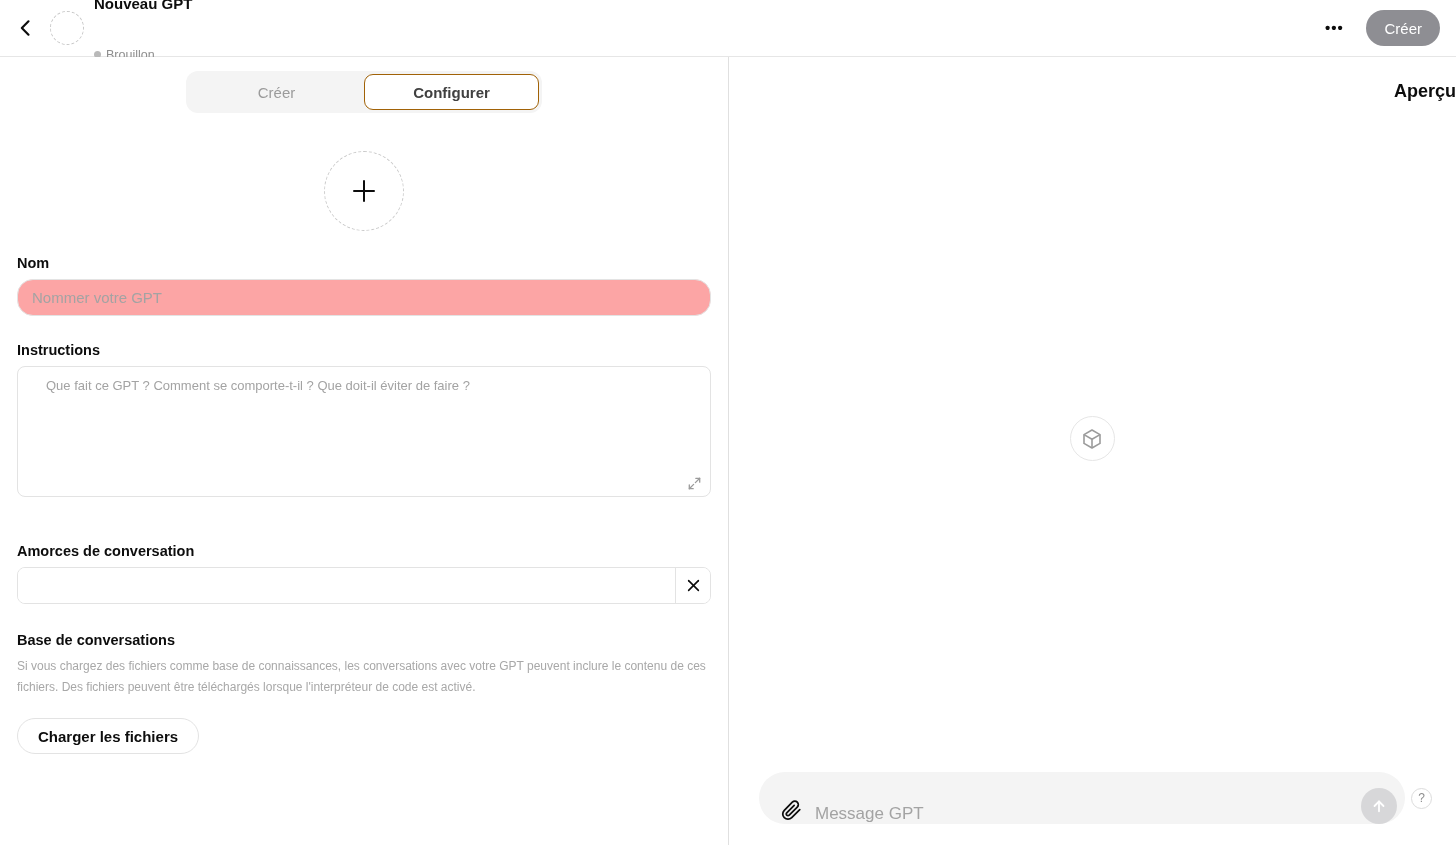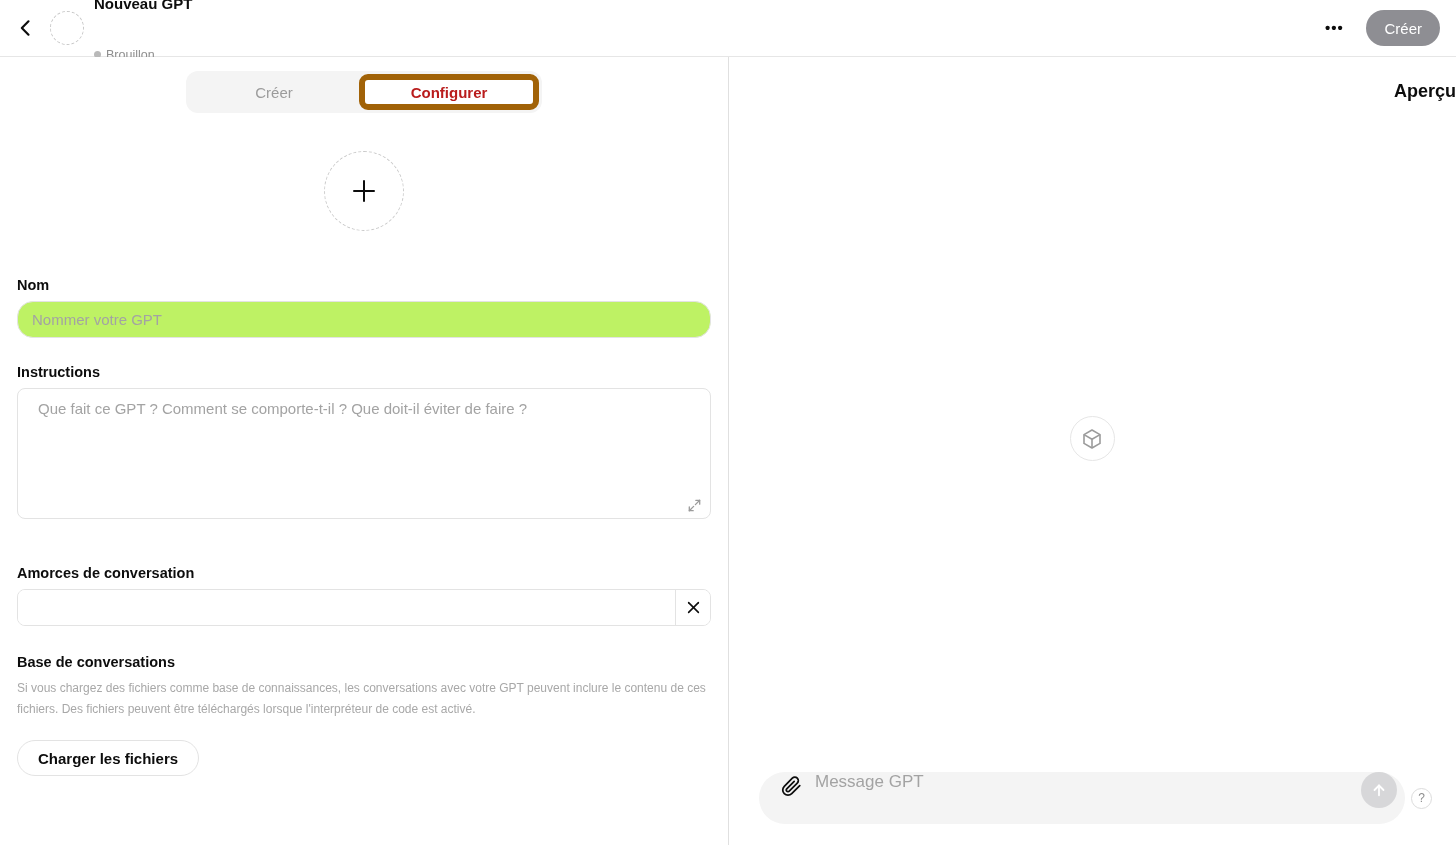"Configurer" .tab.active { border: 6px solid #a16207 -> 1px solid #a16207; color: #b91c1c -> #404040 }
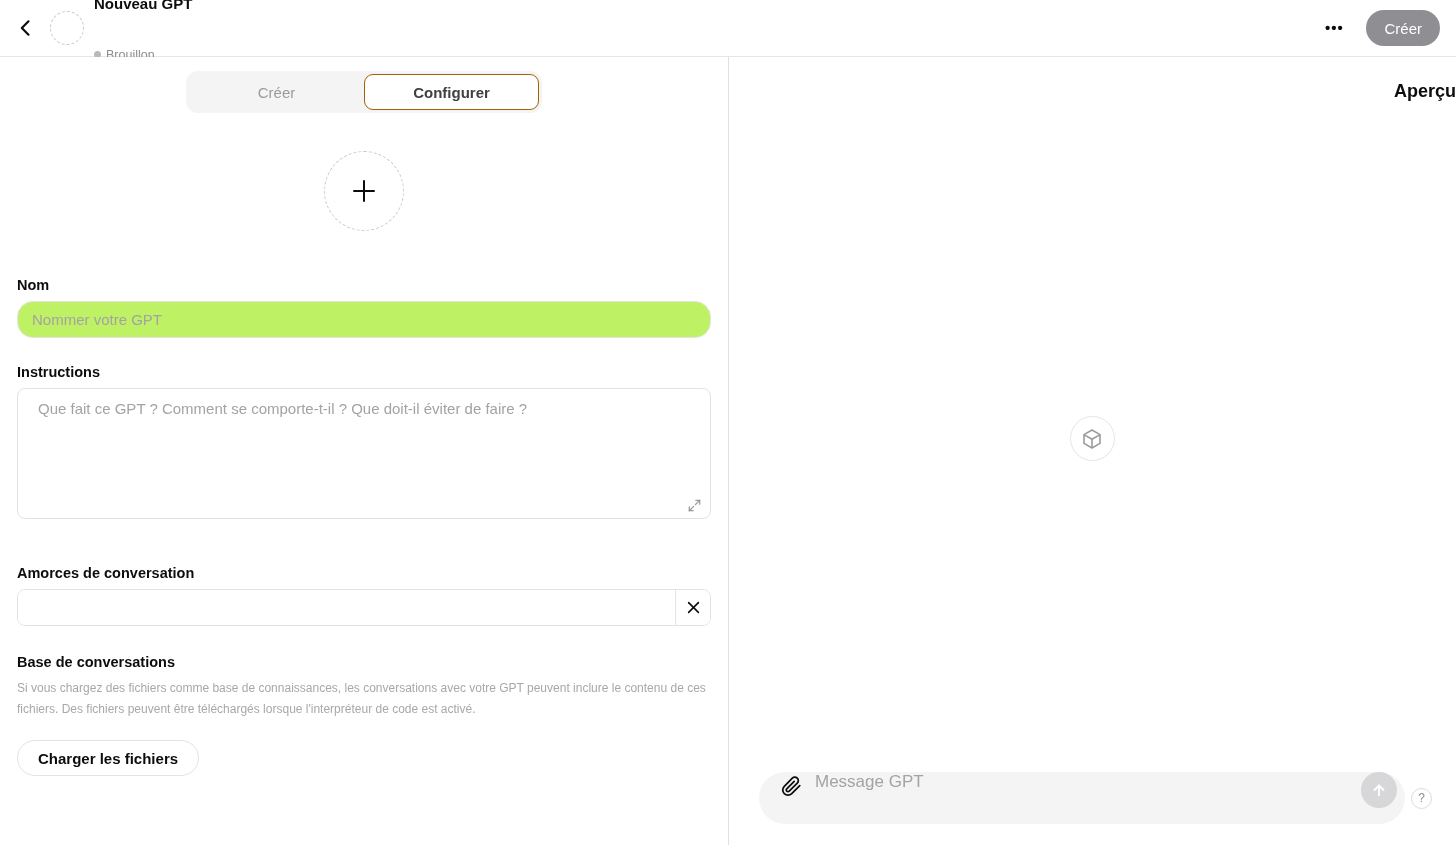"Nom" div.field { margin-top: 46px -> 24px }
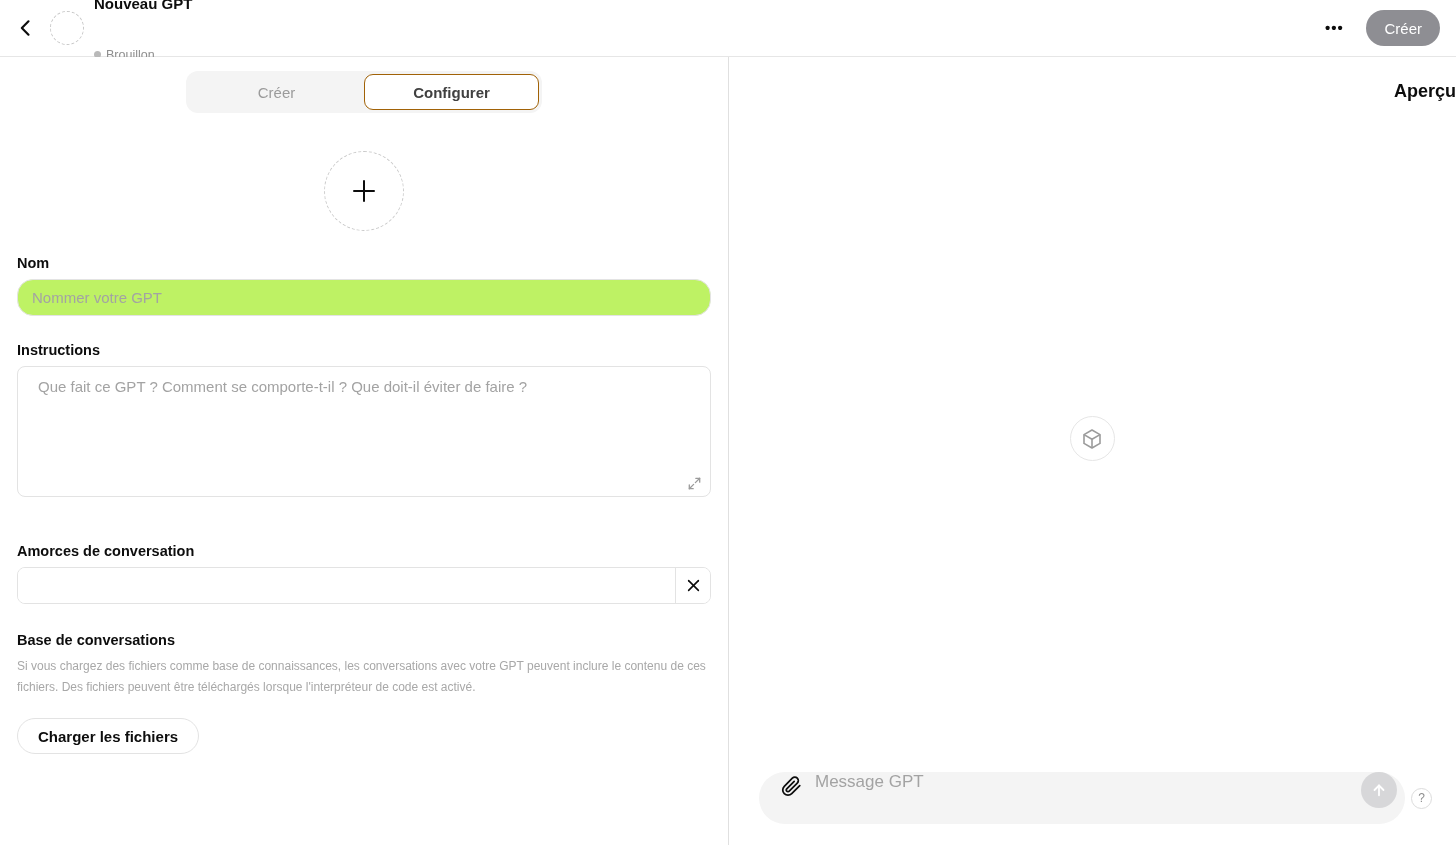"Nommer votre GPT" .text-input { background: #bef264 -> #fca5a5 }
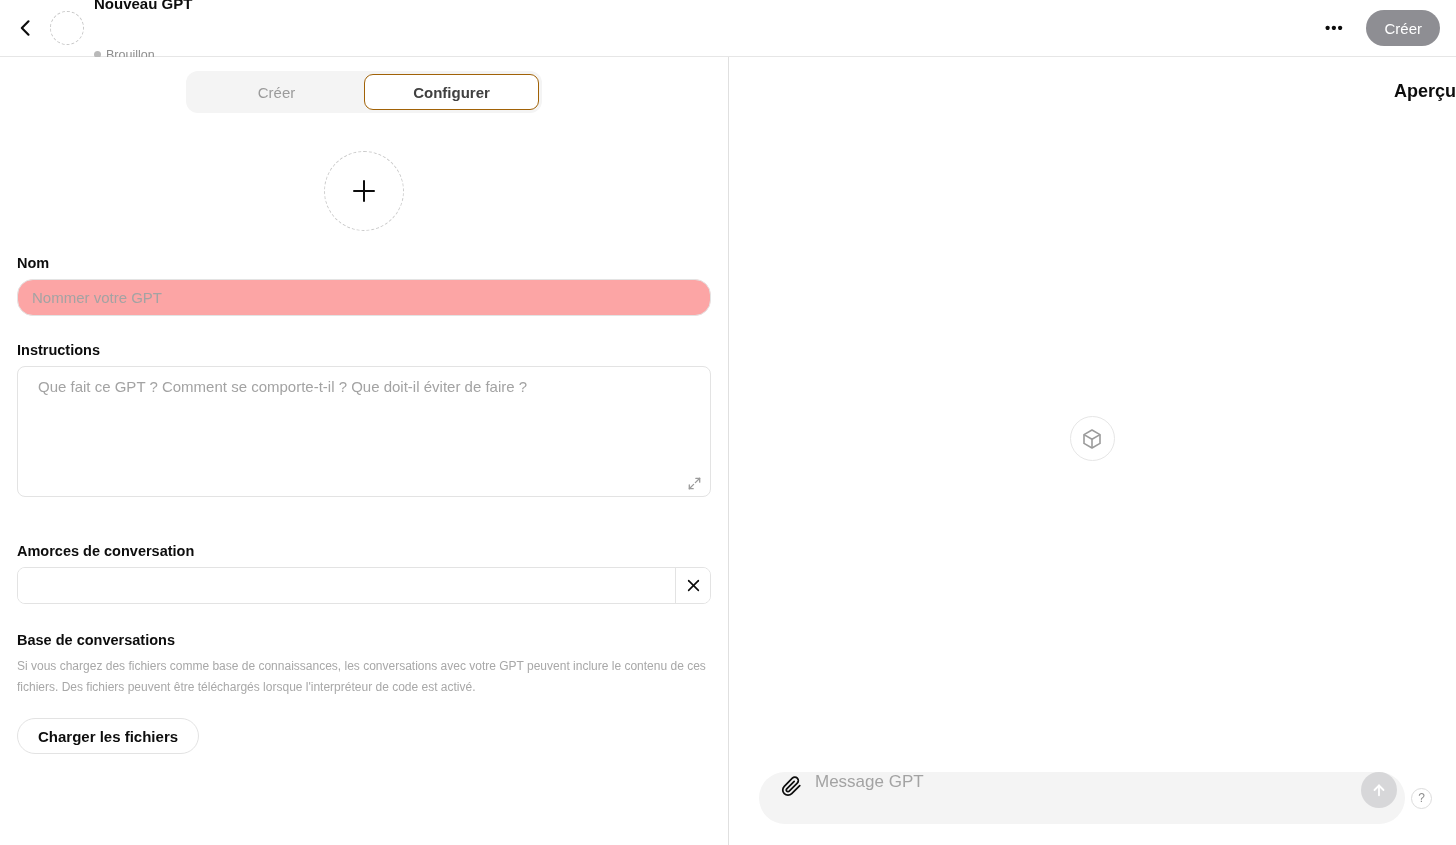"Que fait ce GPT ?" .textarea { font-size: 15px -> 13px; padding: 11px 20px -> 11px 28px }
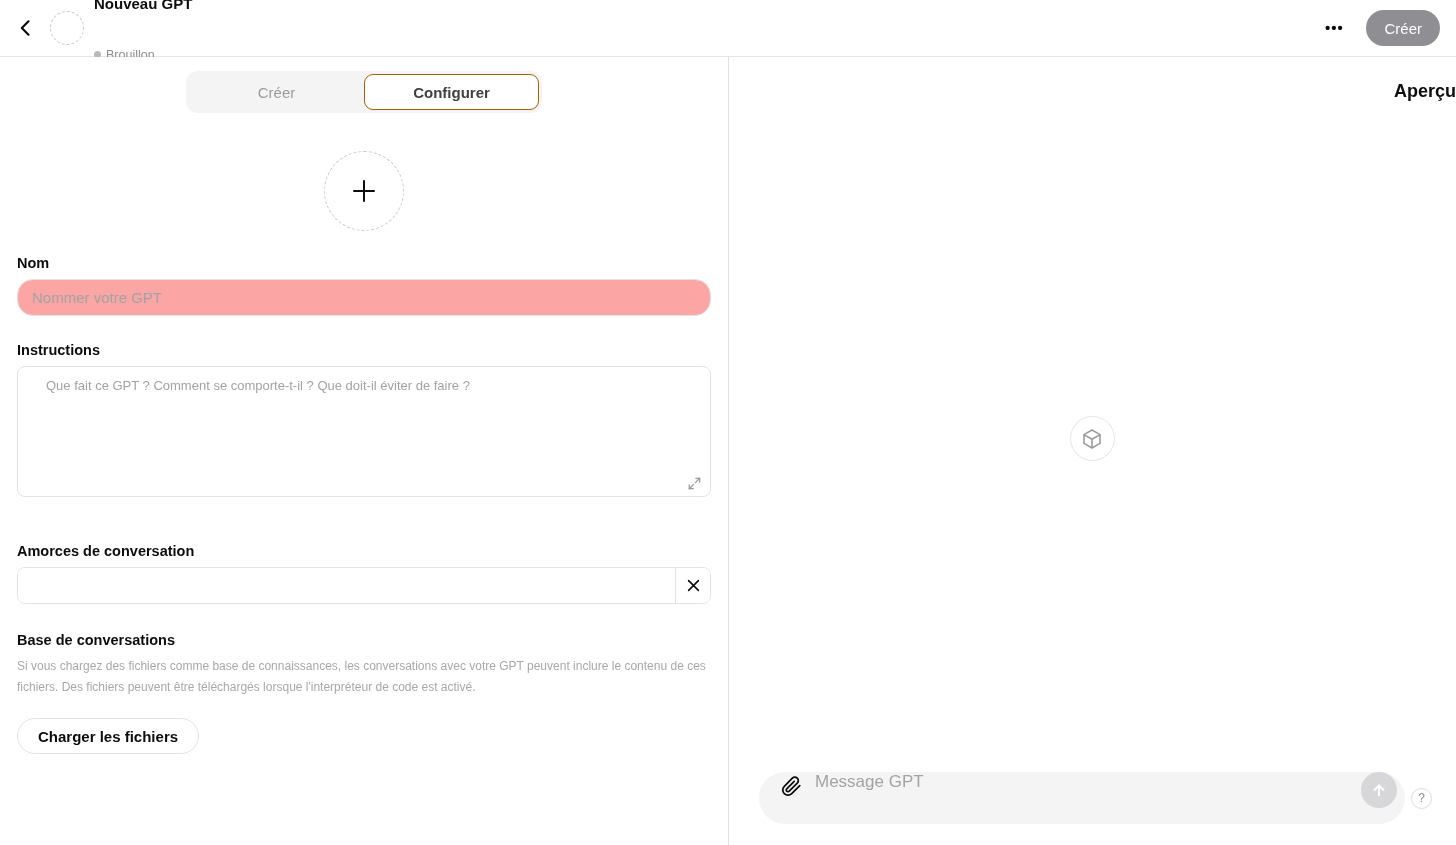"Message GPT" .composer { align-items: flex-start -> flex-end }
